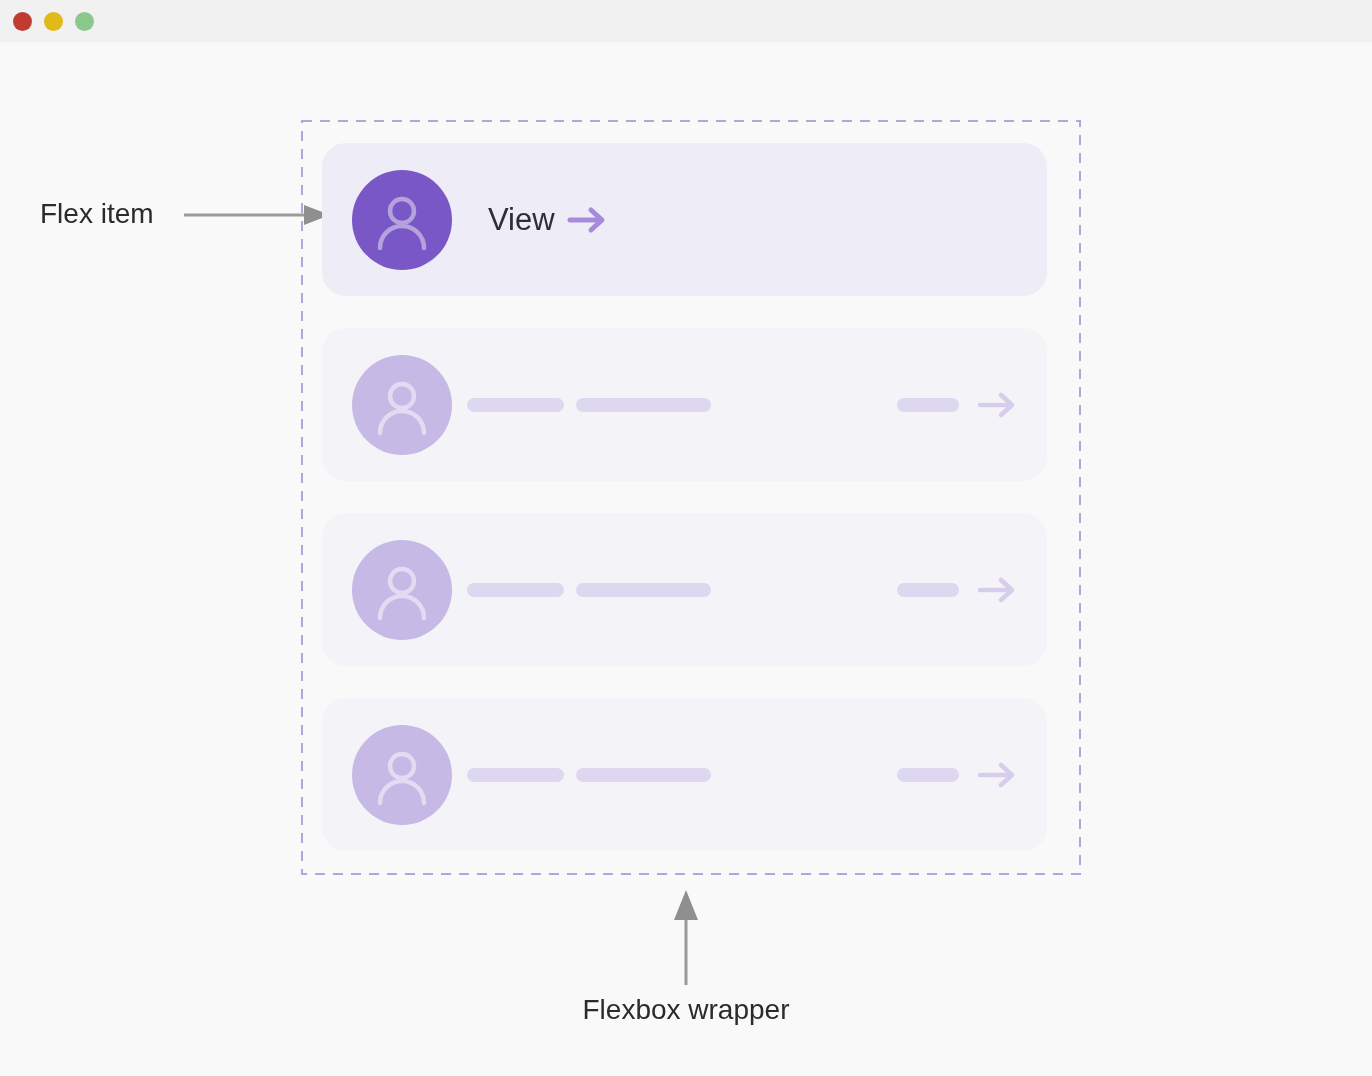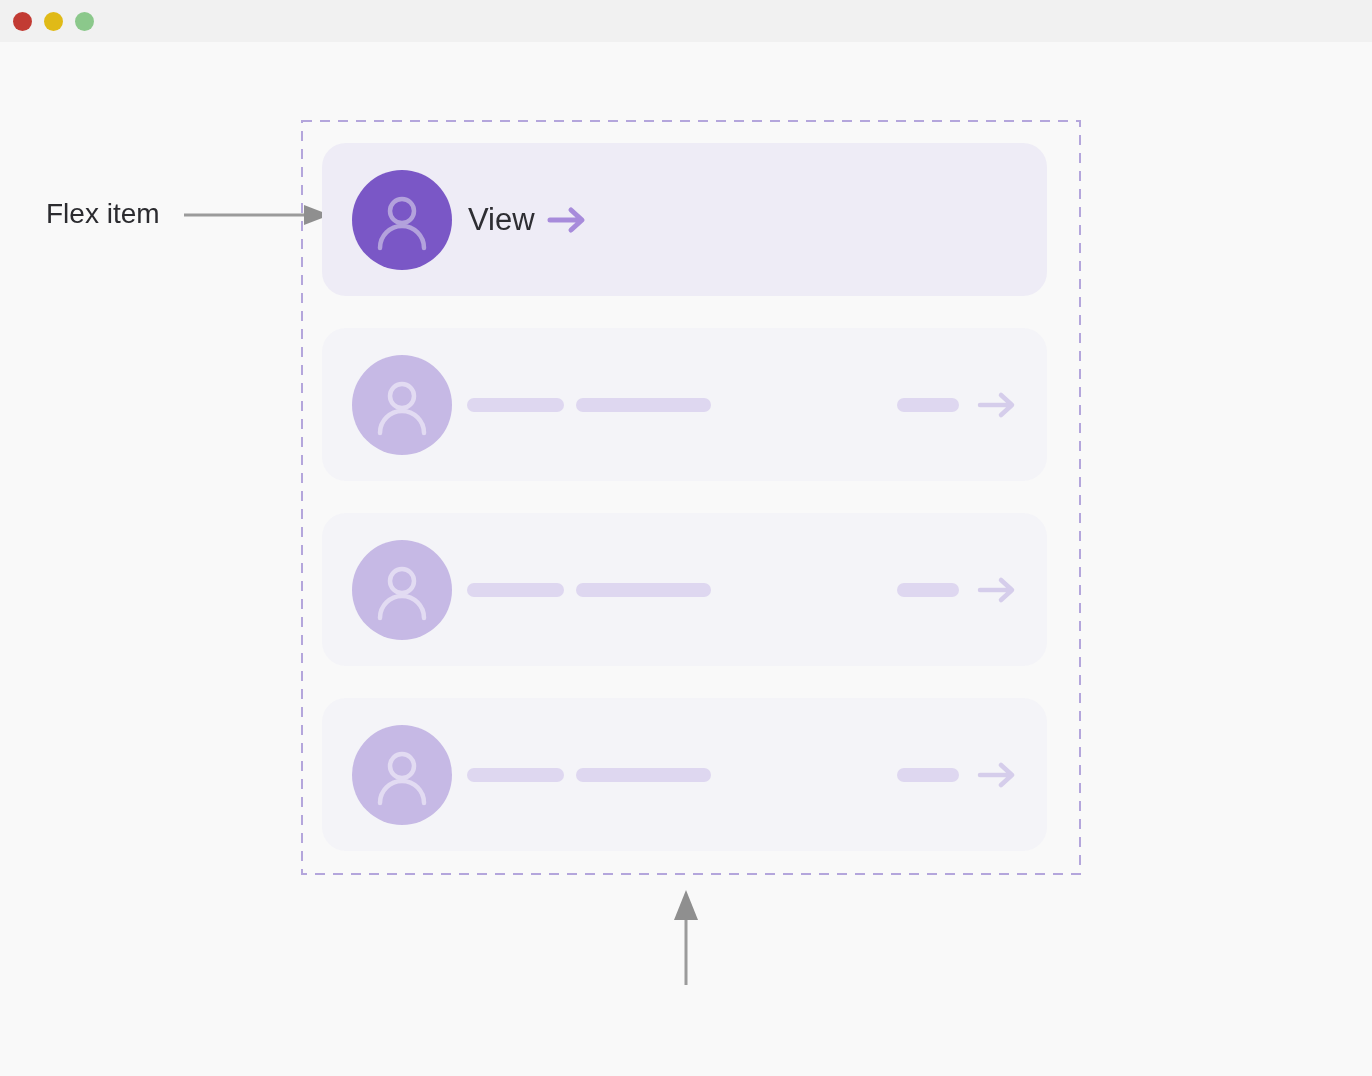"Flex item" .flex-item-label { left: 46px -> 40px }
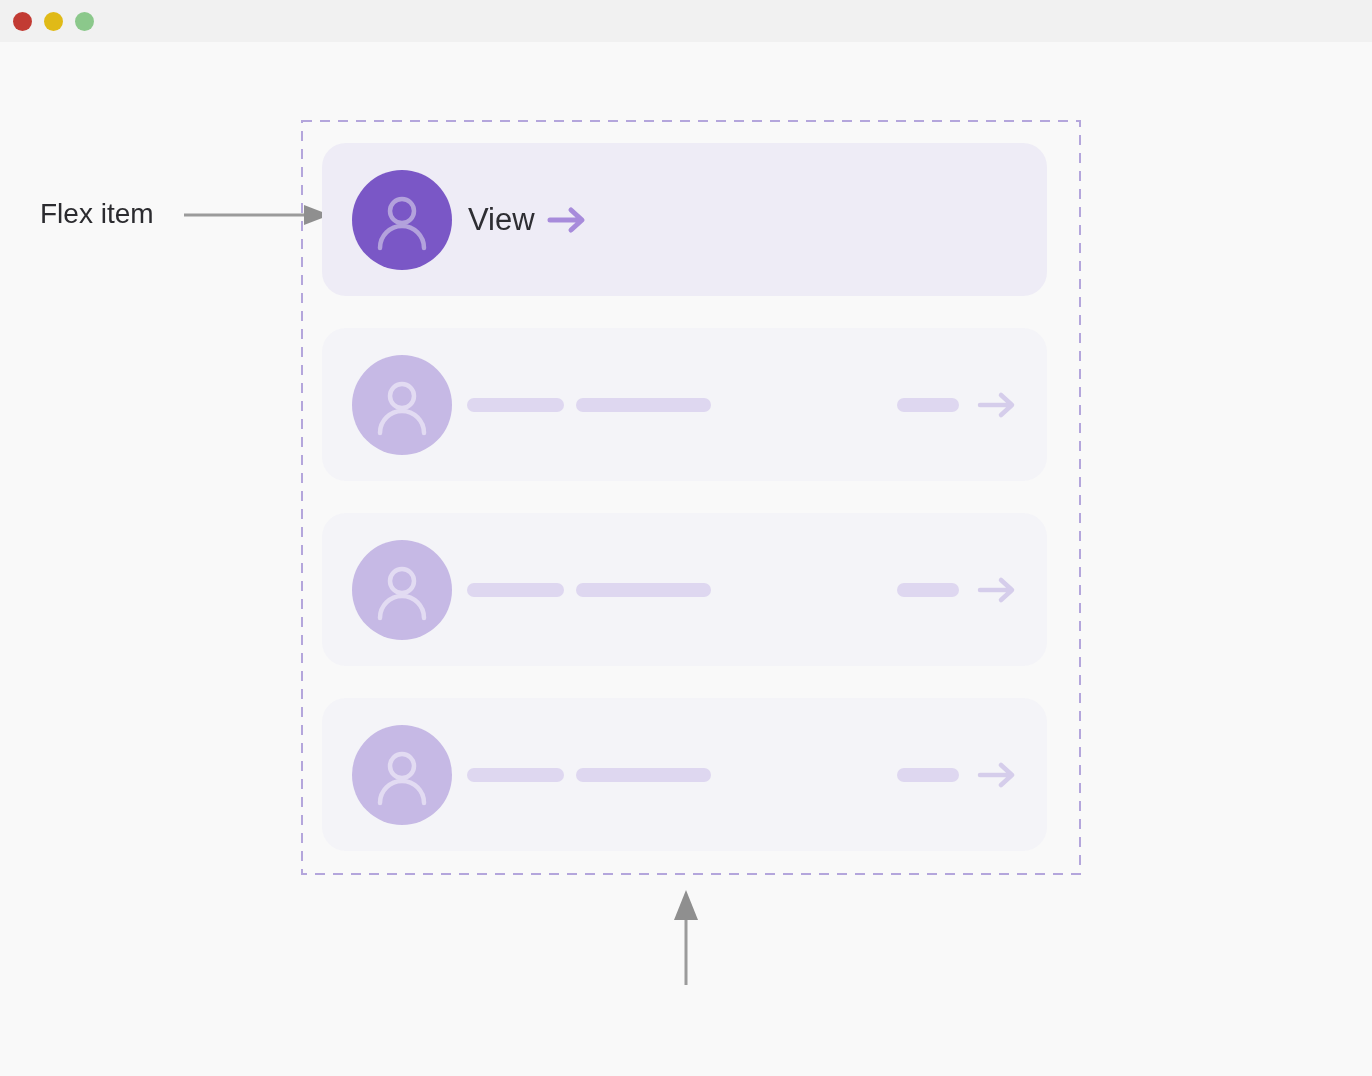"View" .view-link { margin-left: 16px -> 36px }
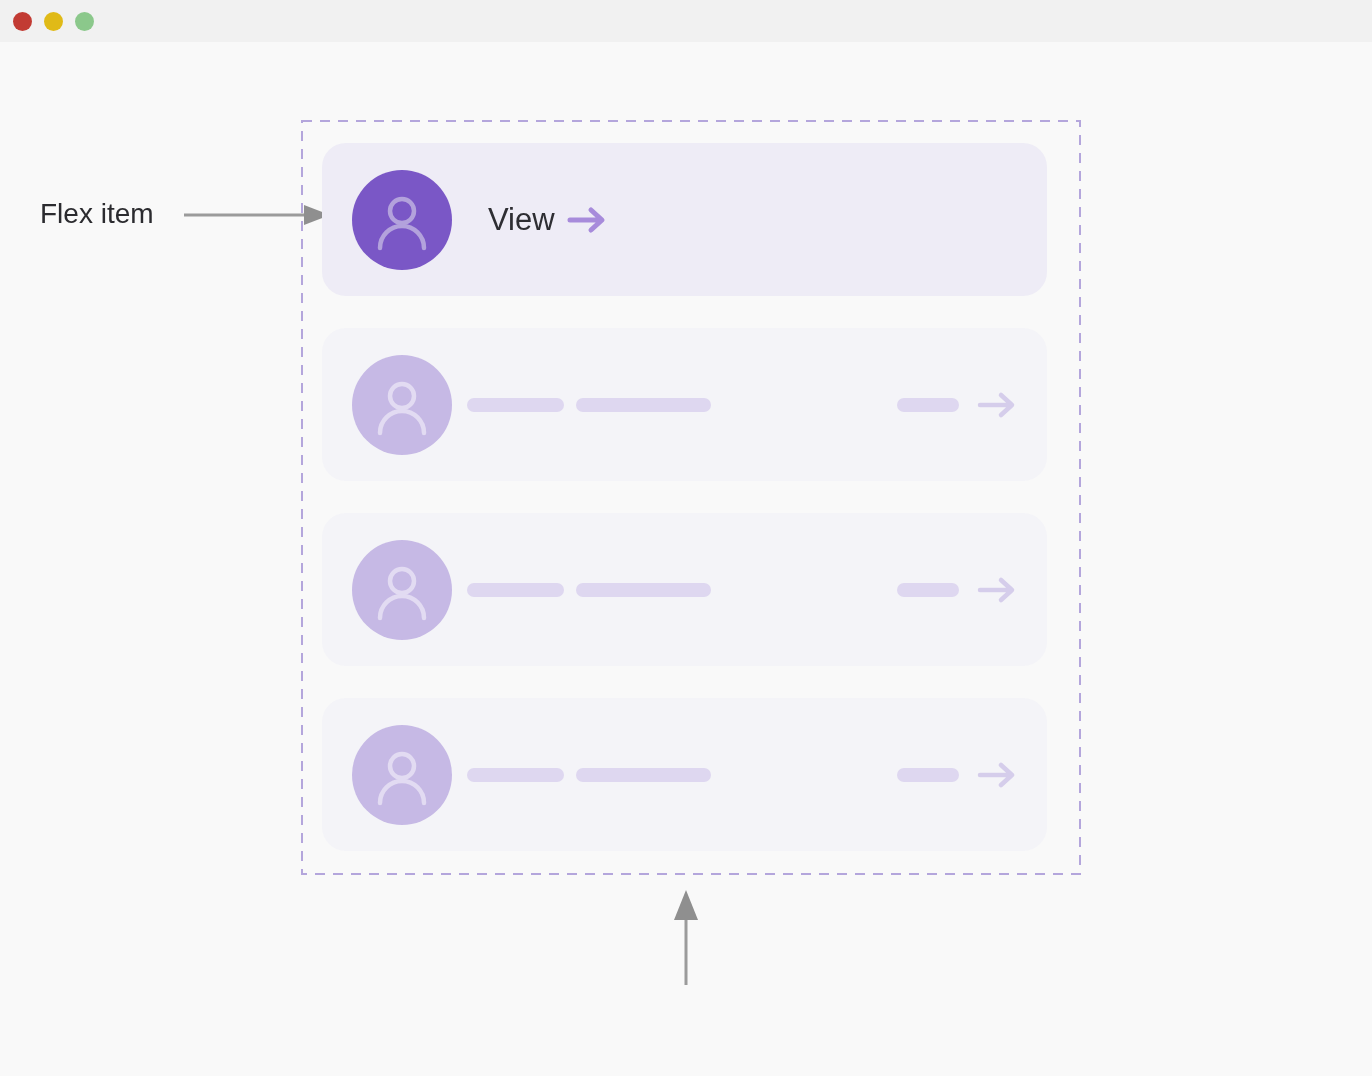"Flexbox wrapper" div.ann-label { html: none -> <div>Flexbox wrapper</div> }
